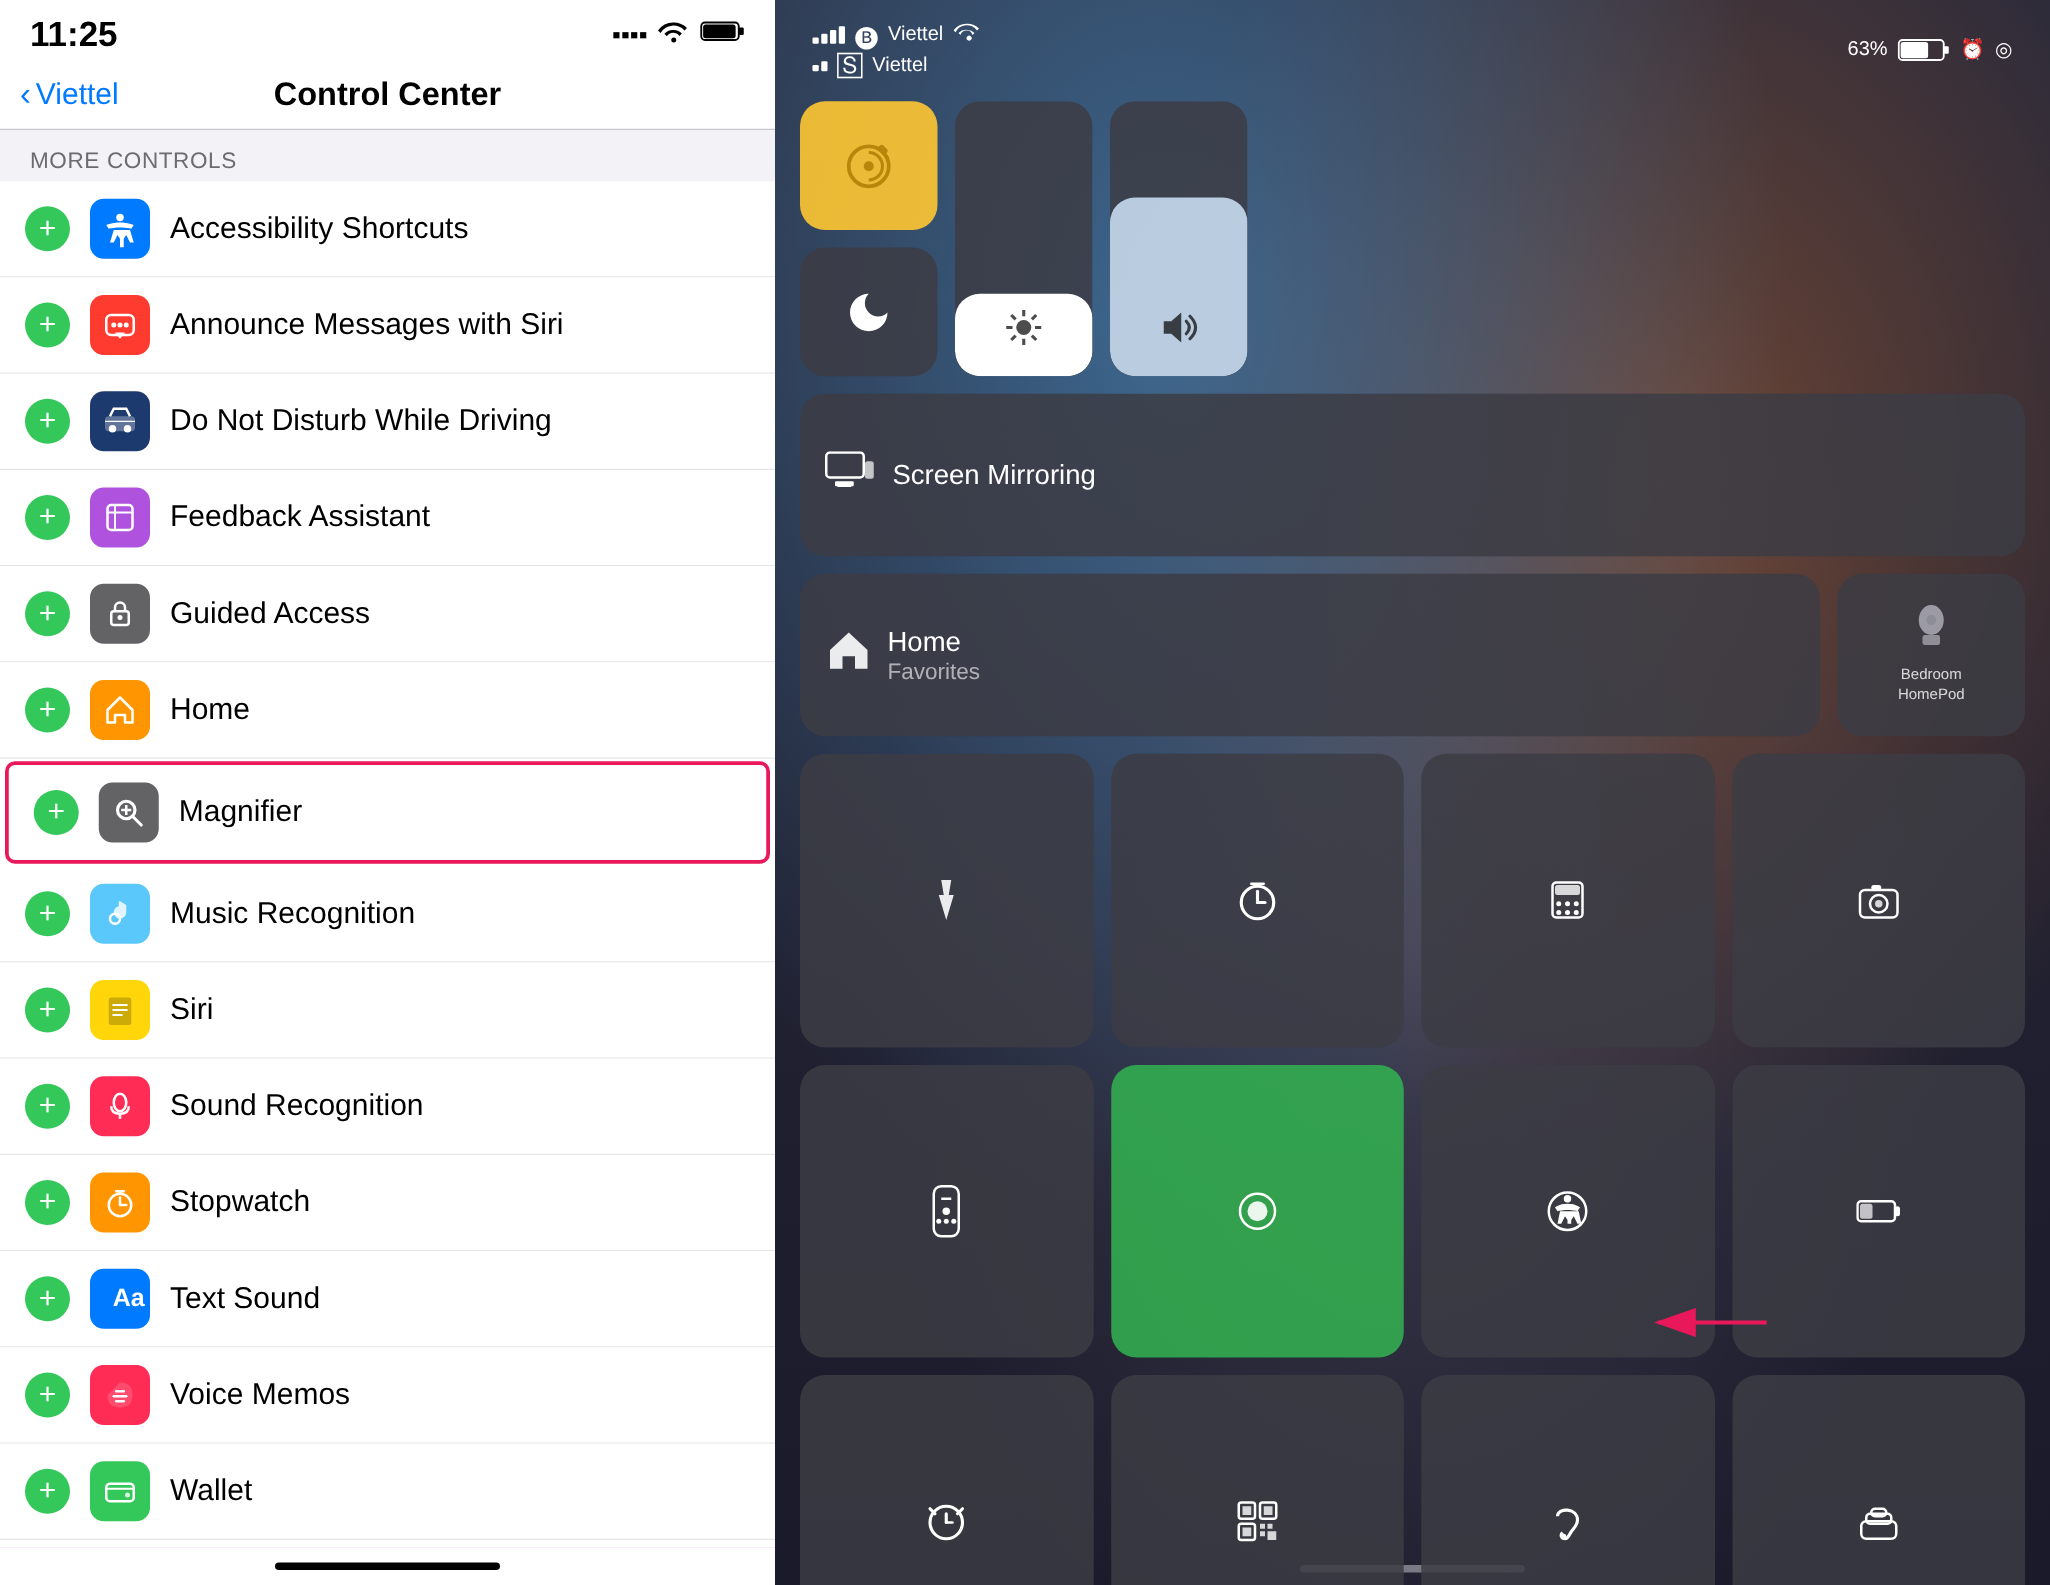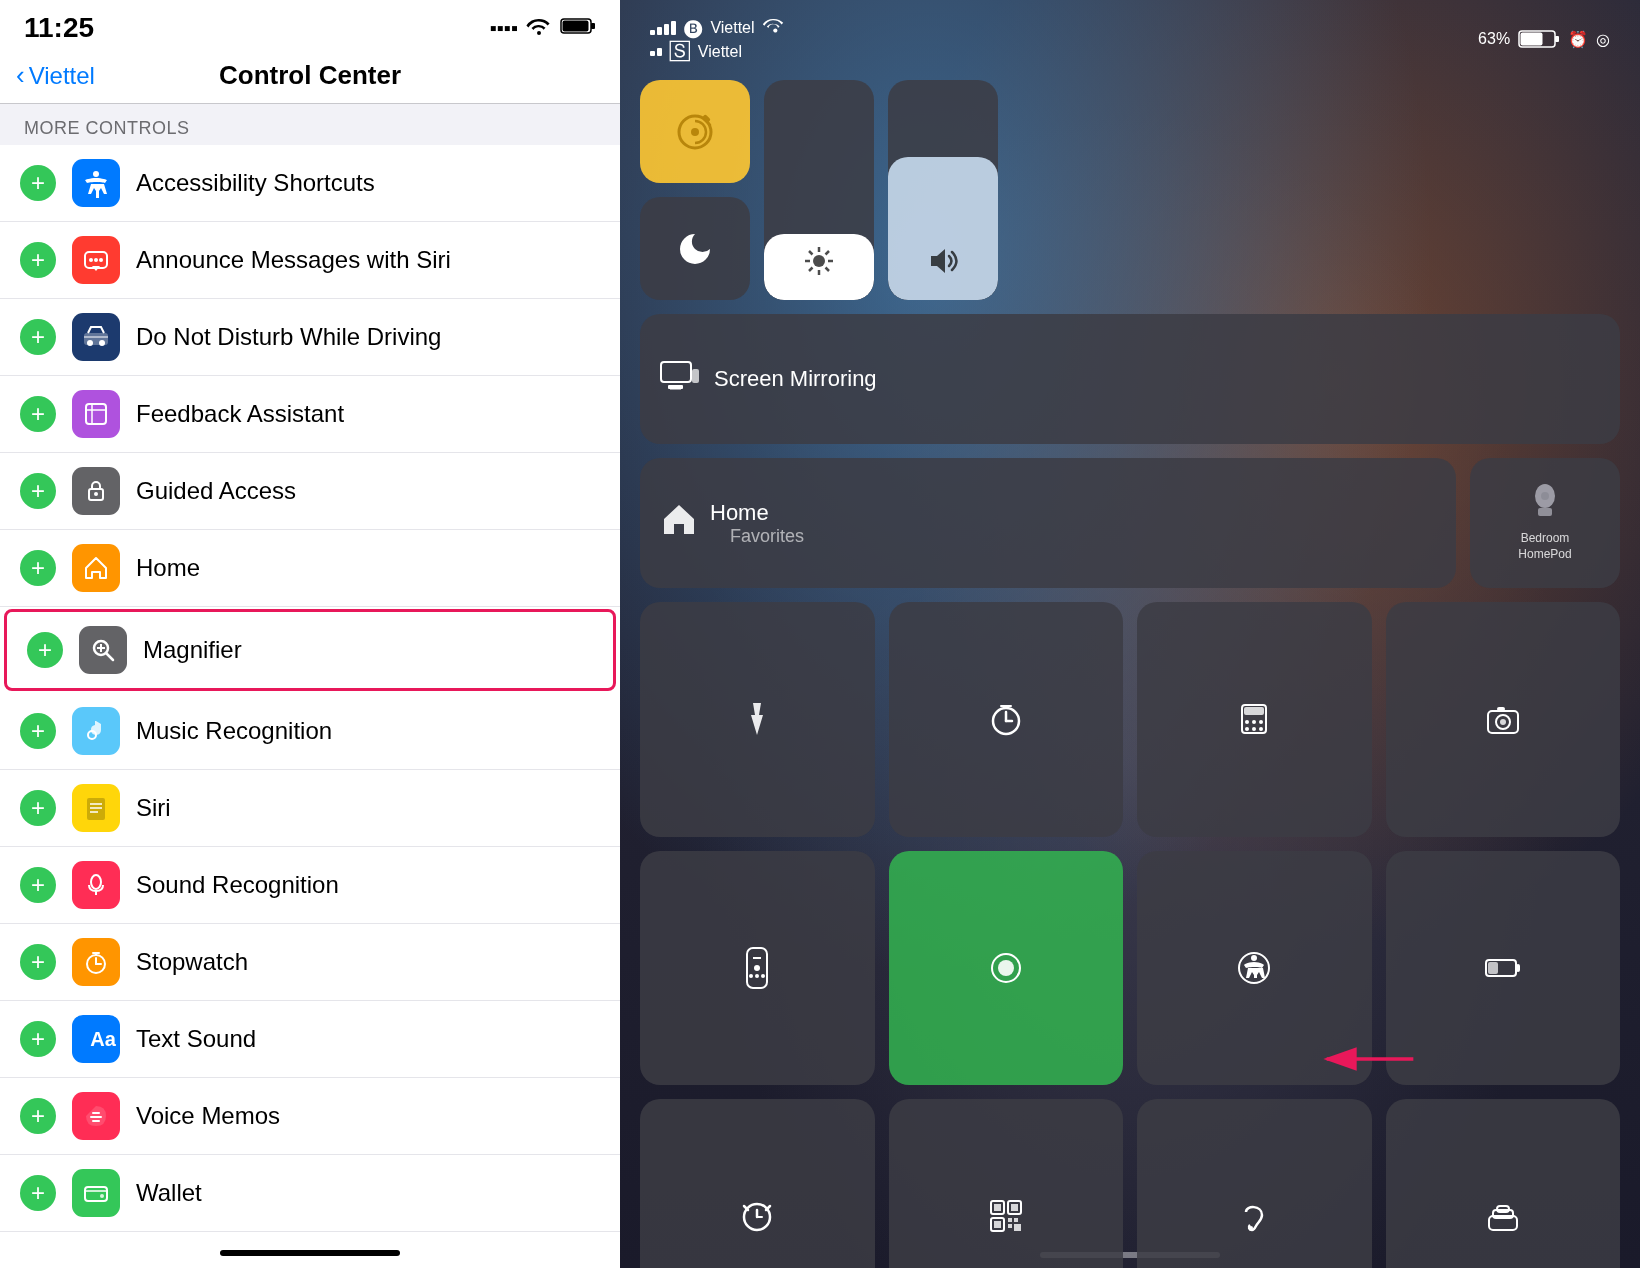"Favorites" .cc-home-sub { margin-left: 20px -> none }
